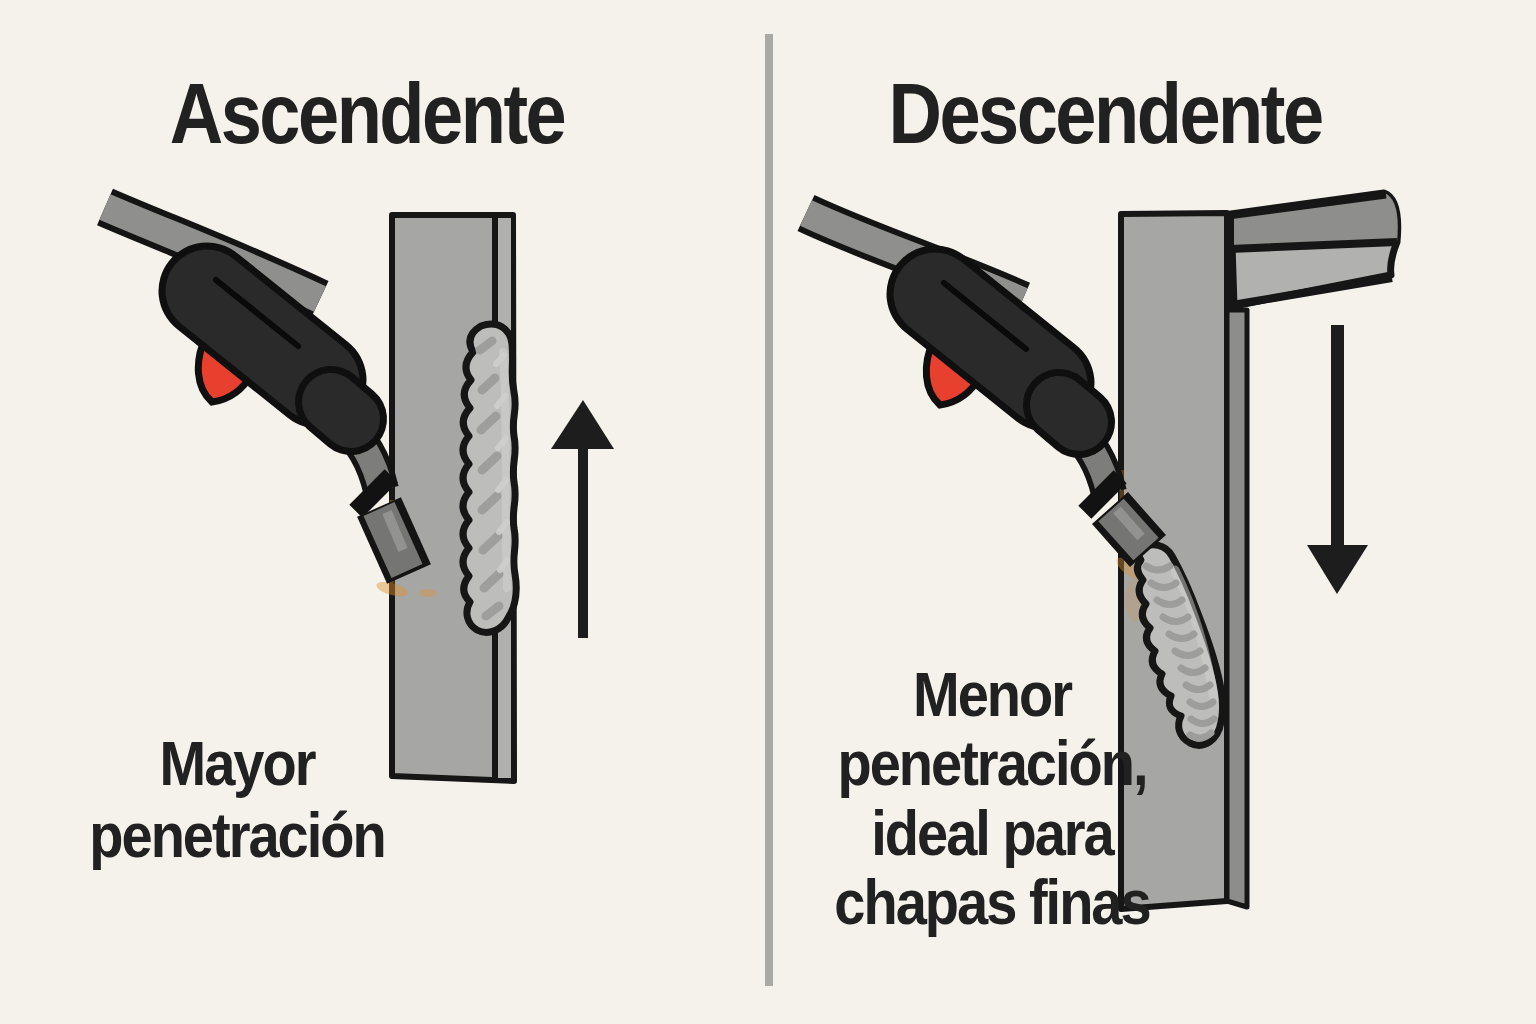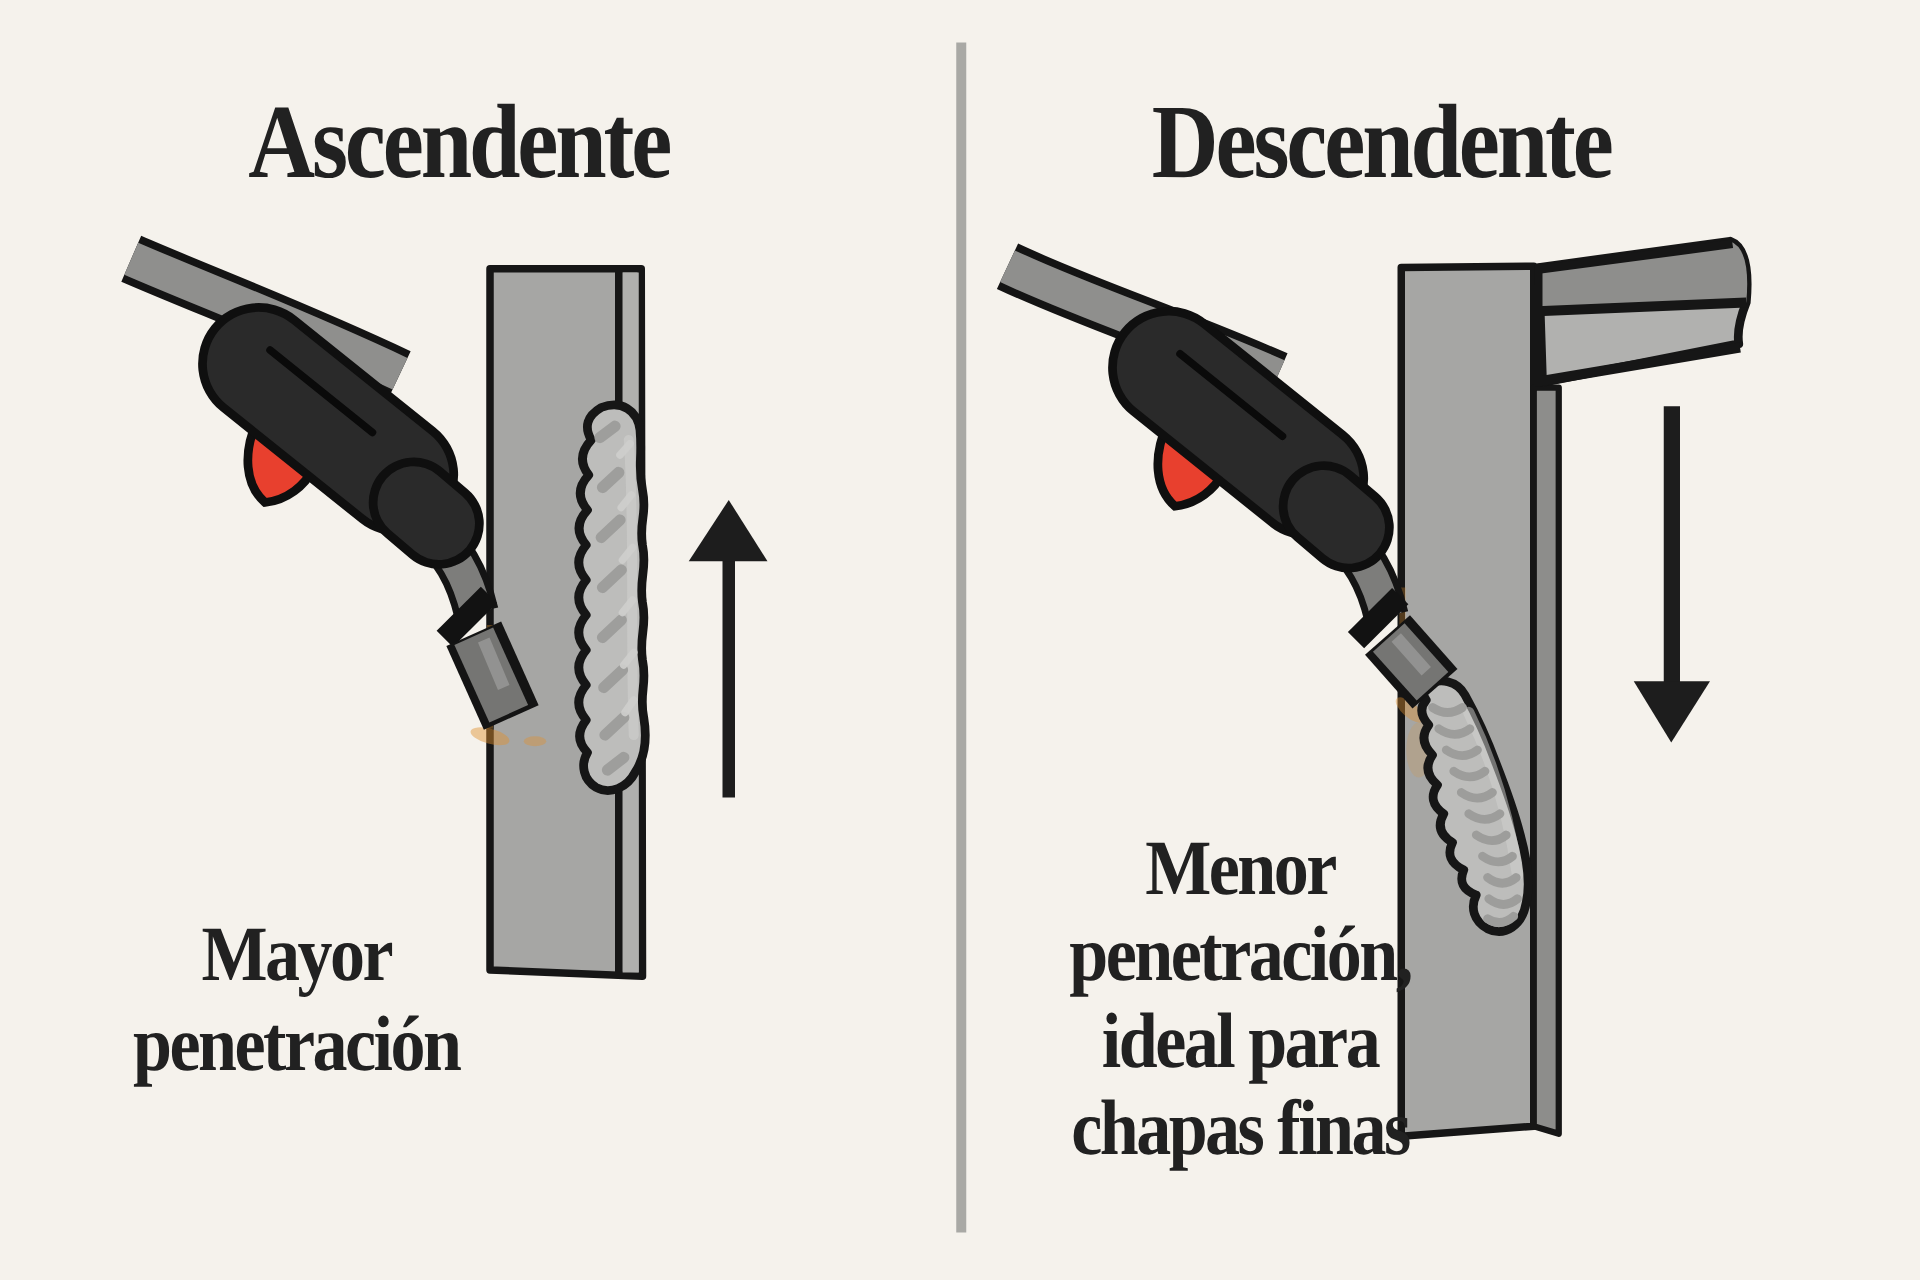"Ascendente" .canvas { font-family: Liberation Serif, serif -> Liberation Sans, sans-serif }
